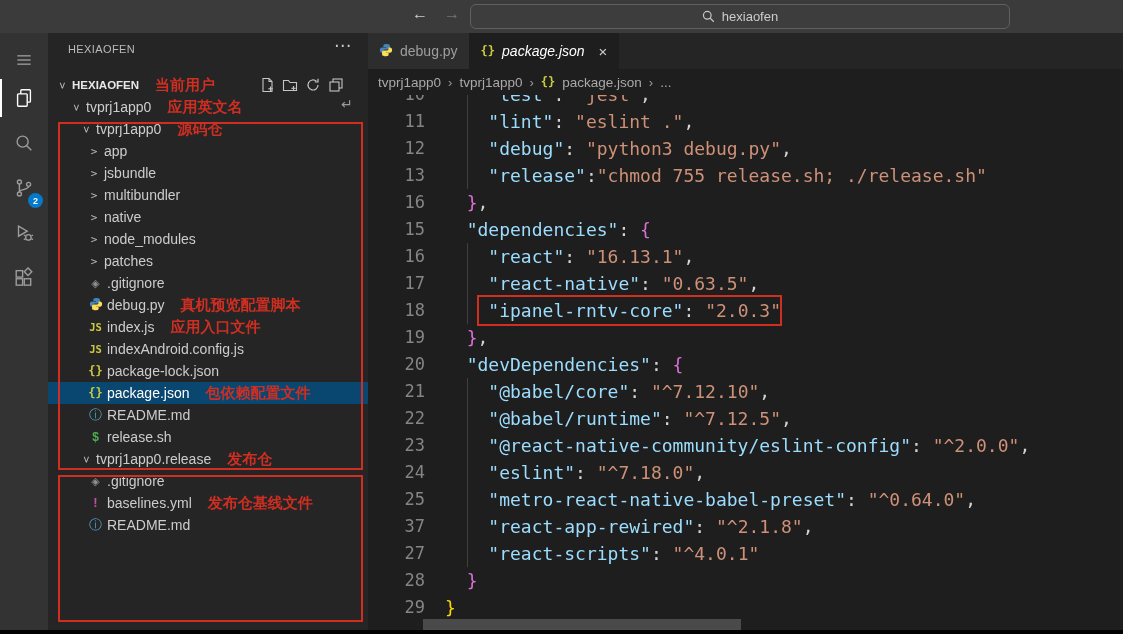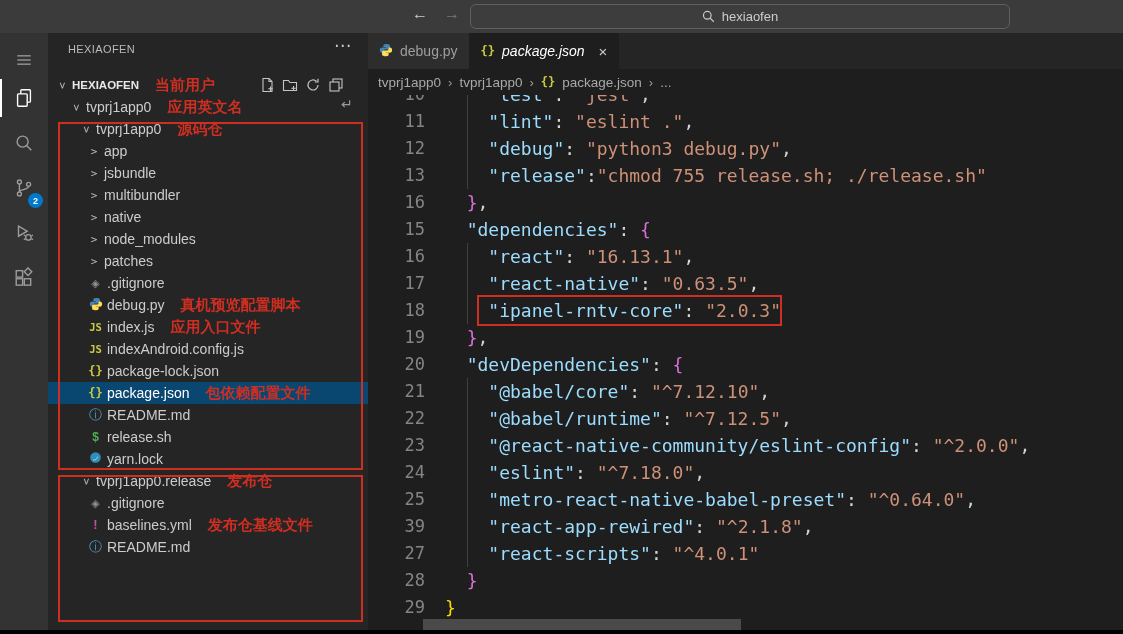"yarn.lock" div.row { html: <div> <span><svg> <circle></circle> <path></path> </svg></span> <span>yarn.lock</span> </div> -> none }
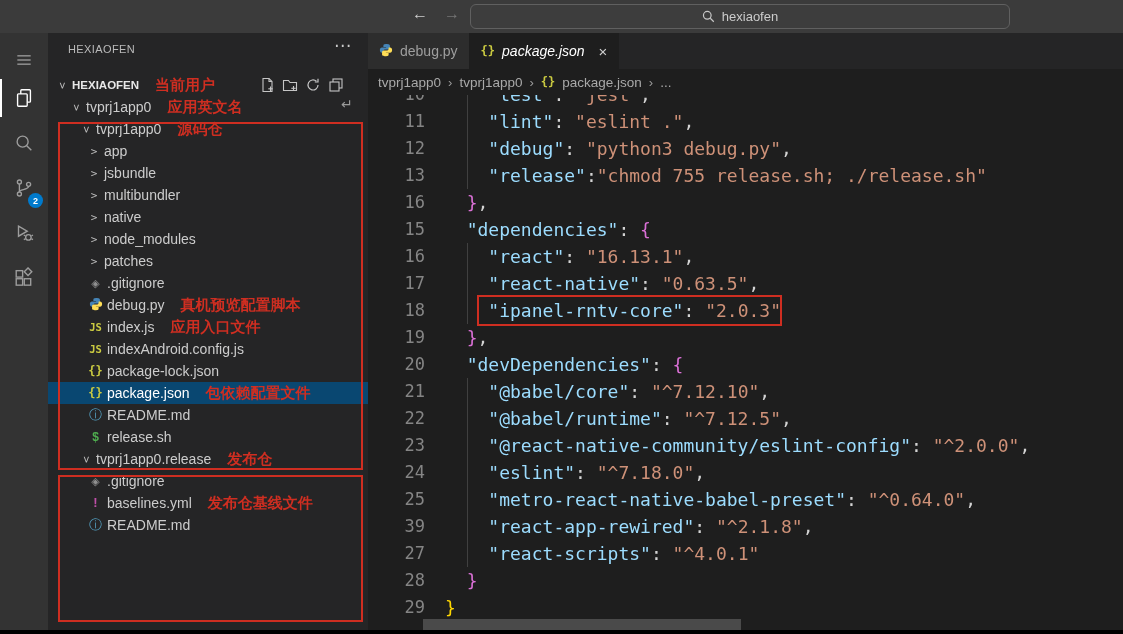"39" span.ln { text: 39 -> 37 }
